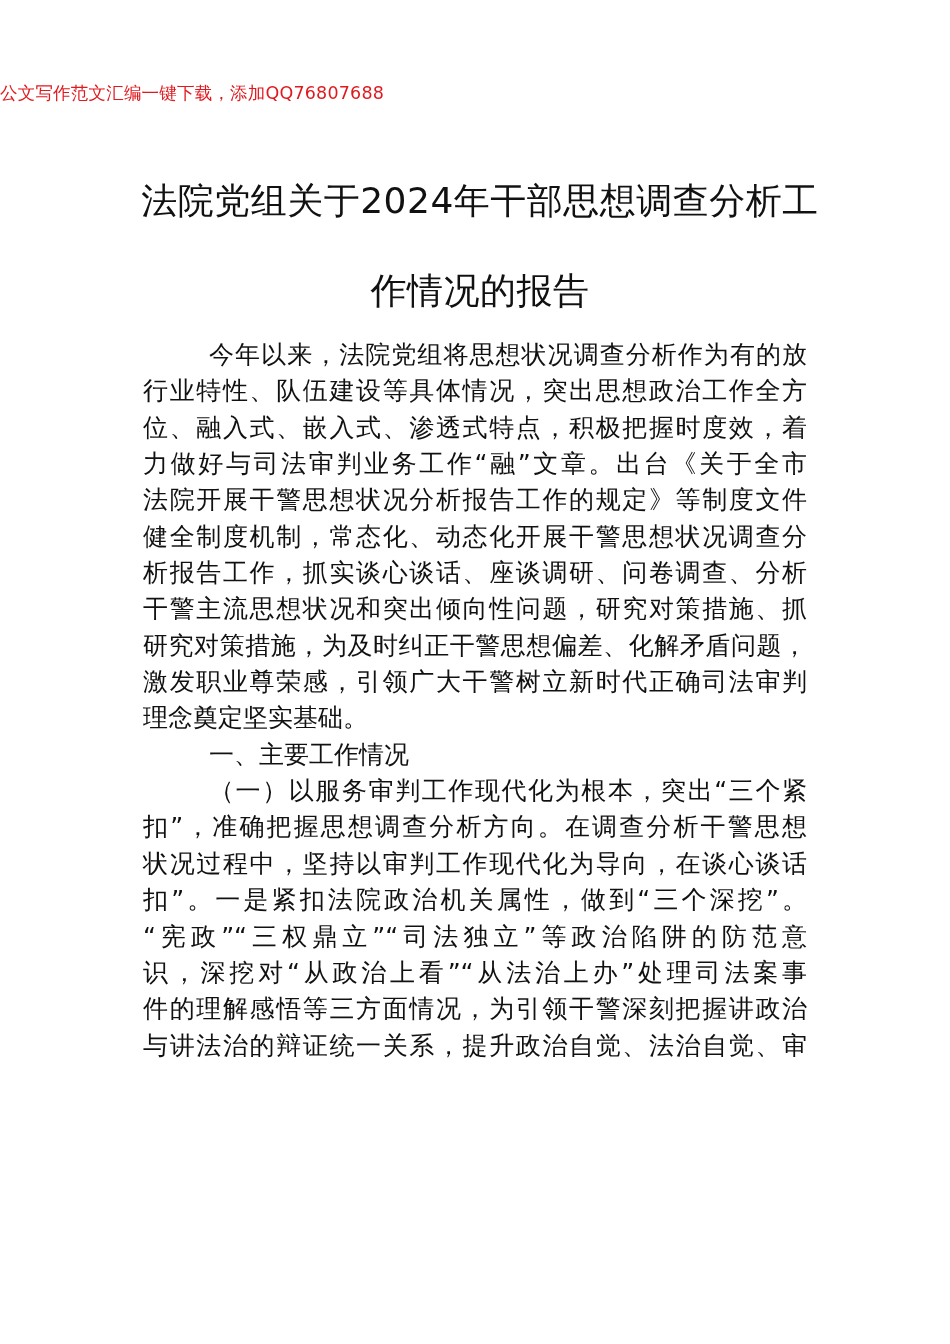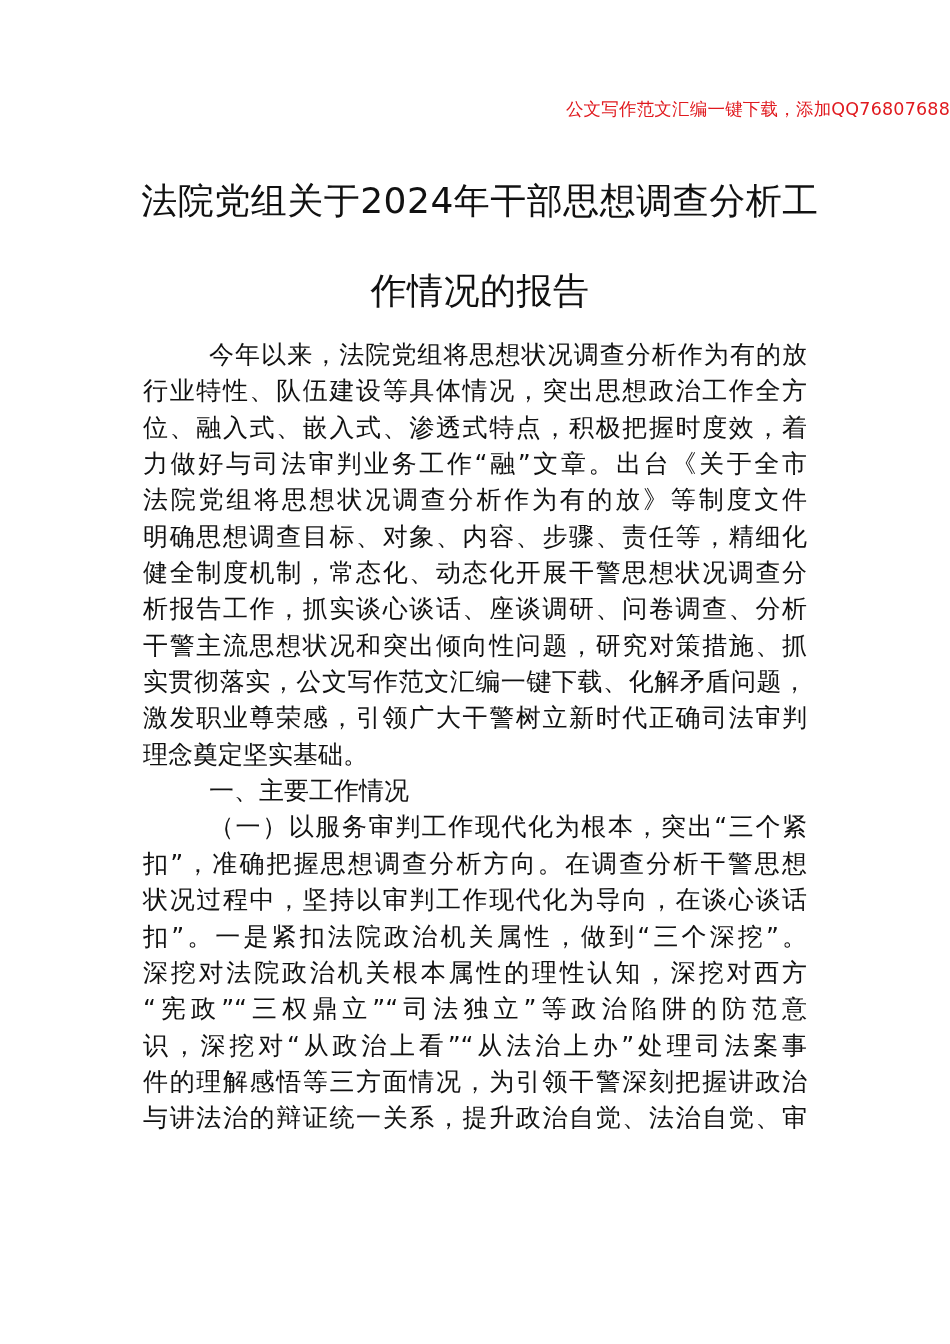"公文写作范文汇编一键下载，添加QQ76807688" .watermark { text-align: right -> left; top: 96px -> 80px }
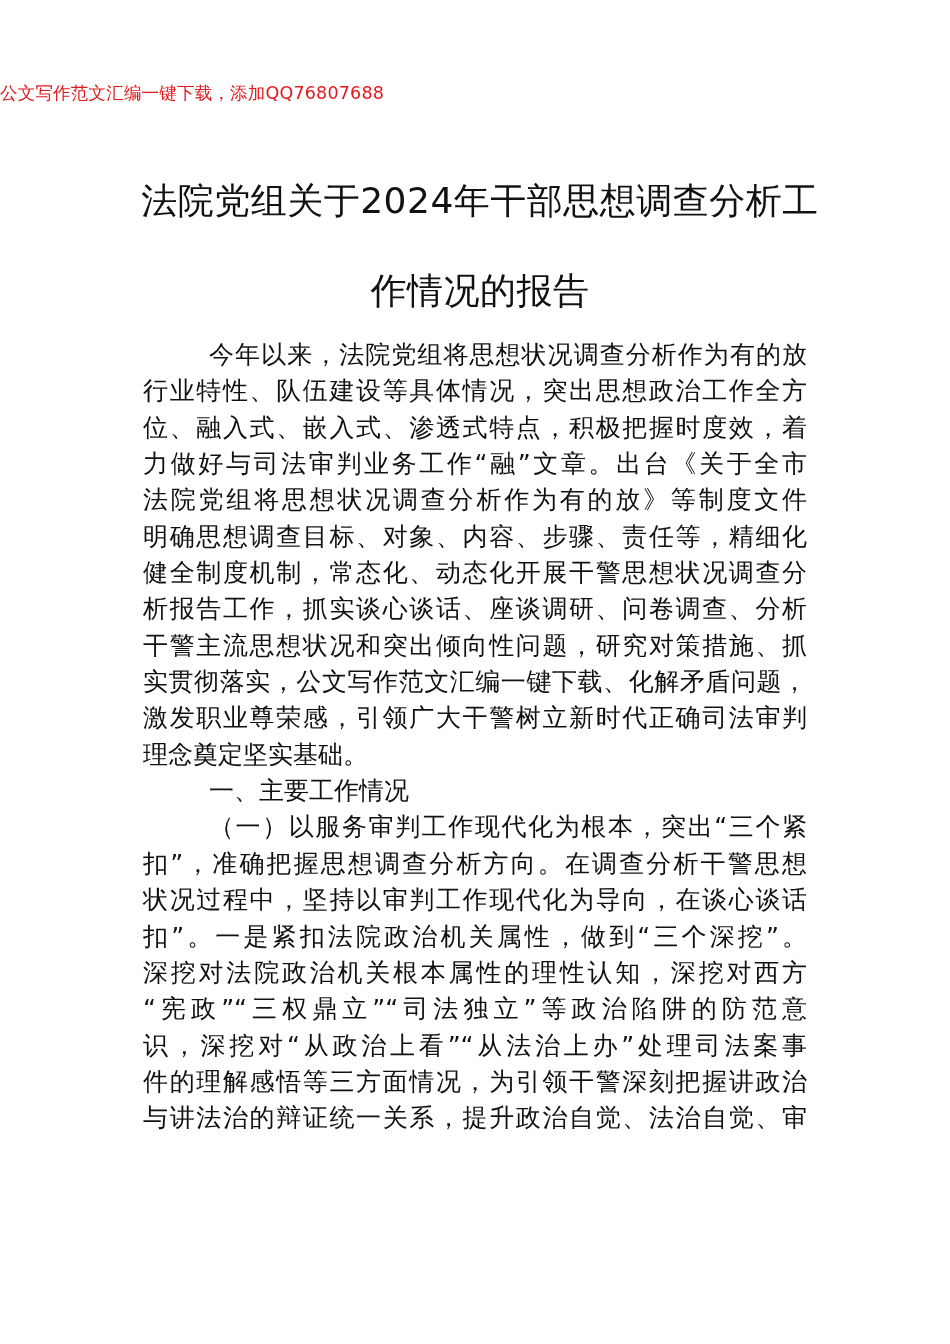"法院党组将思想状况调查分析作为有的放》等制度文件" span.line { text: 党组将思想状况调查分析作为有的放 -> 开展干警思想状况分析报告工作的规定 }
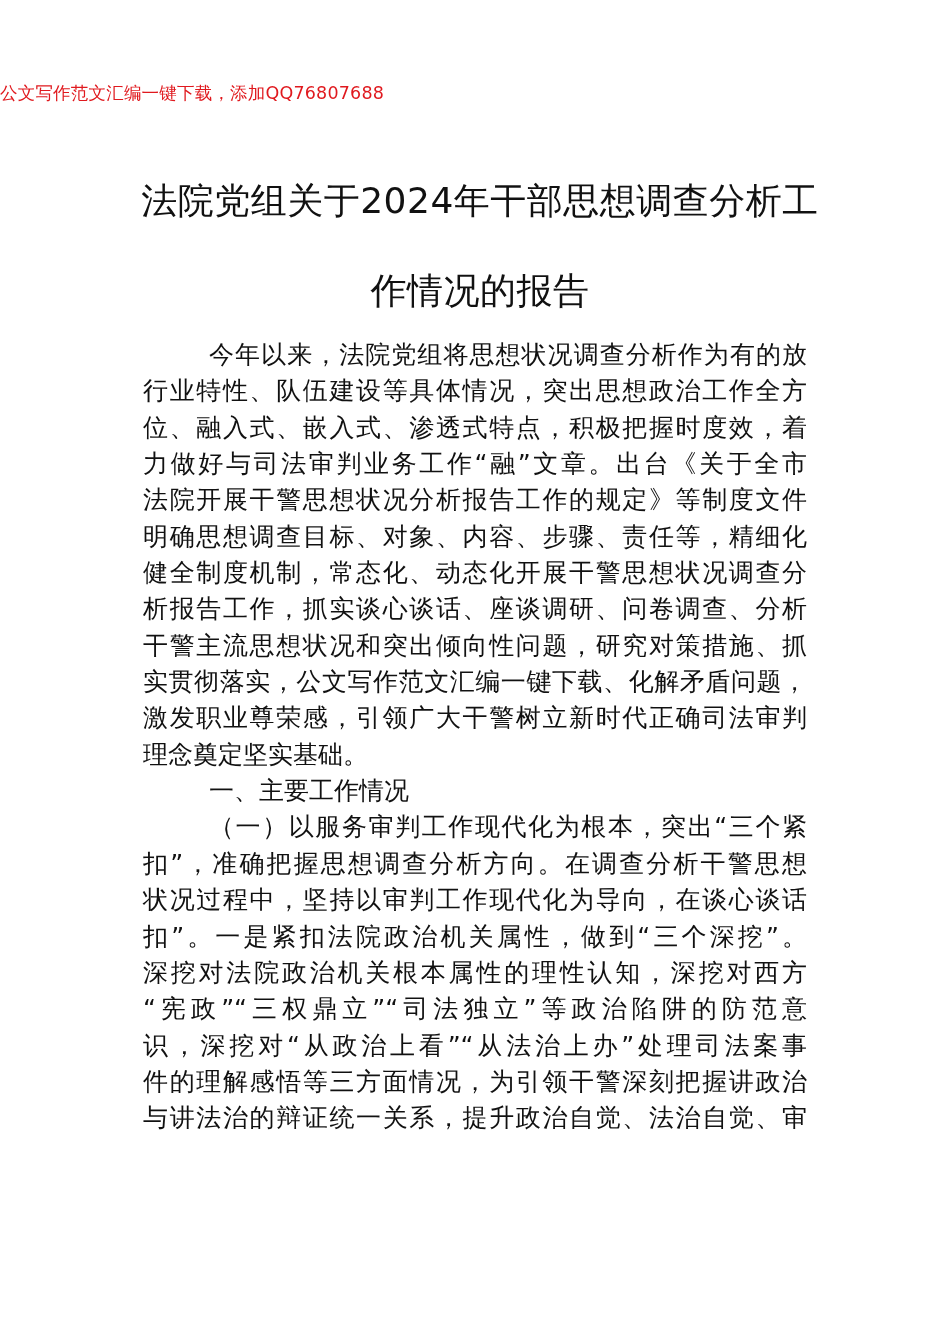"明确思想调查目标、对象、内容、步骤、责任等，精细化" span.line { html: <span>明确思想调查目标、对象、内容、步骤、责任等，精细化</span> -> none }
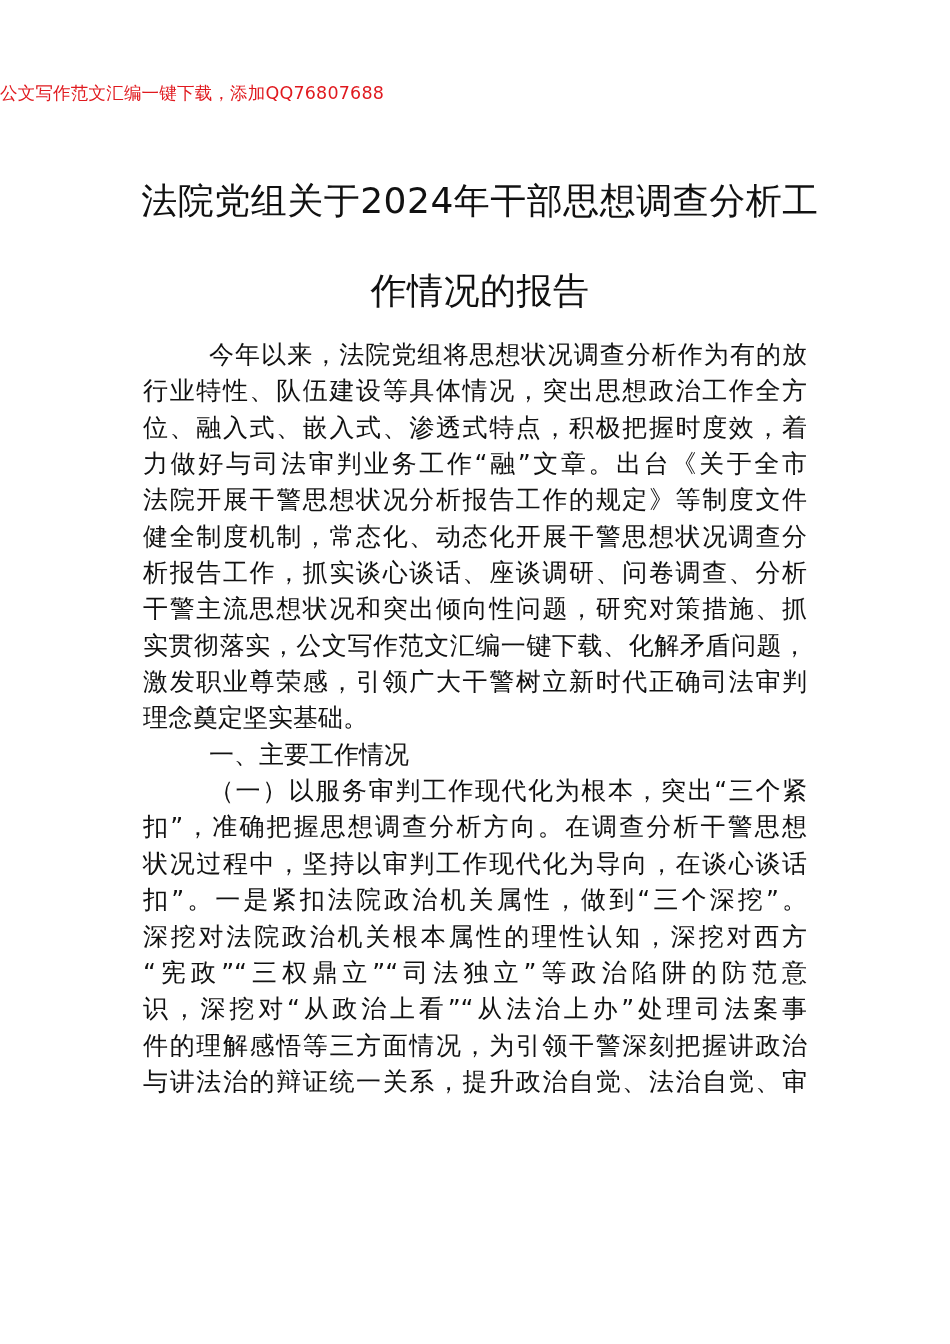"实贯彻落实，公文写作范文汇编一键下载、化解矛盾问题，" span.line { text: 实贯彻落实，公文写作范文汇编一键下载 -> 研究对策措施，为及时纠正干警思想偏差 }
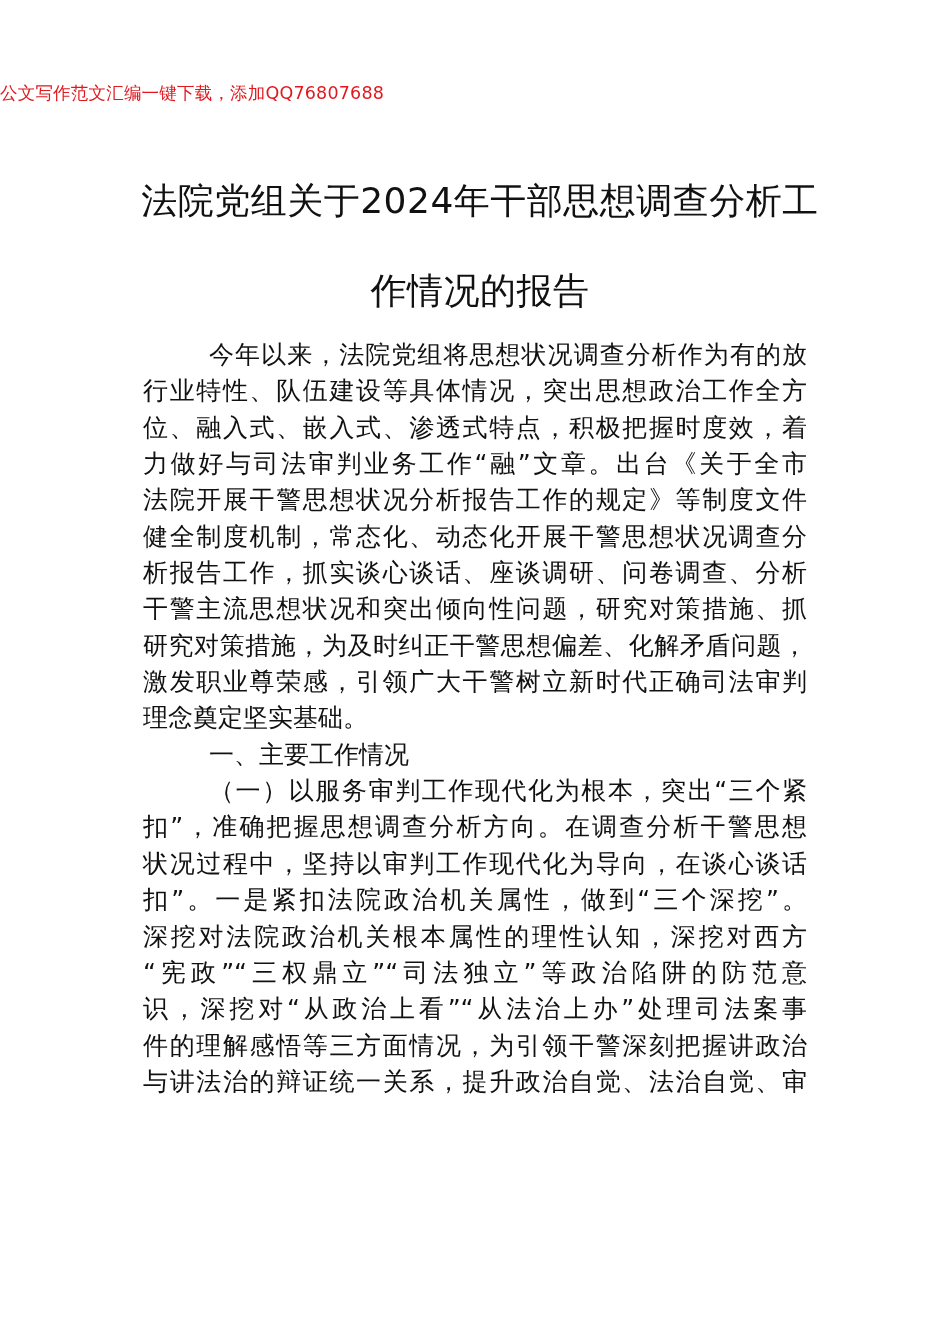"深挖对法院政治机关根本属性的理性认知，深挖对西方" span.line { html: <span>深挖对法院政治机关根本属性的理性认知，深挖对西方</span> -> none }
